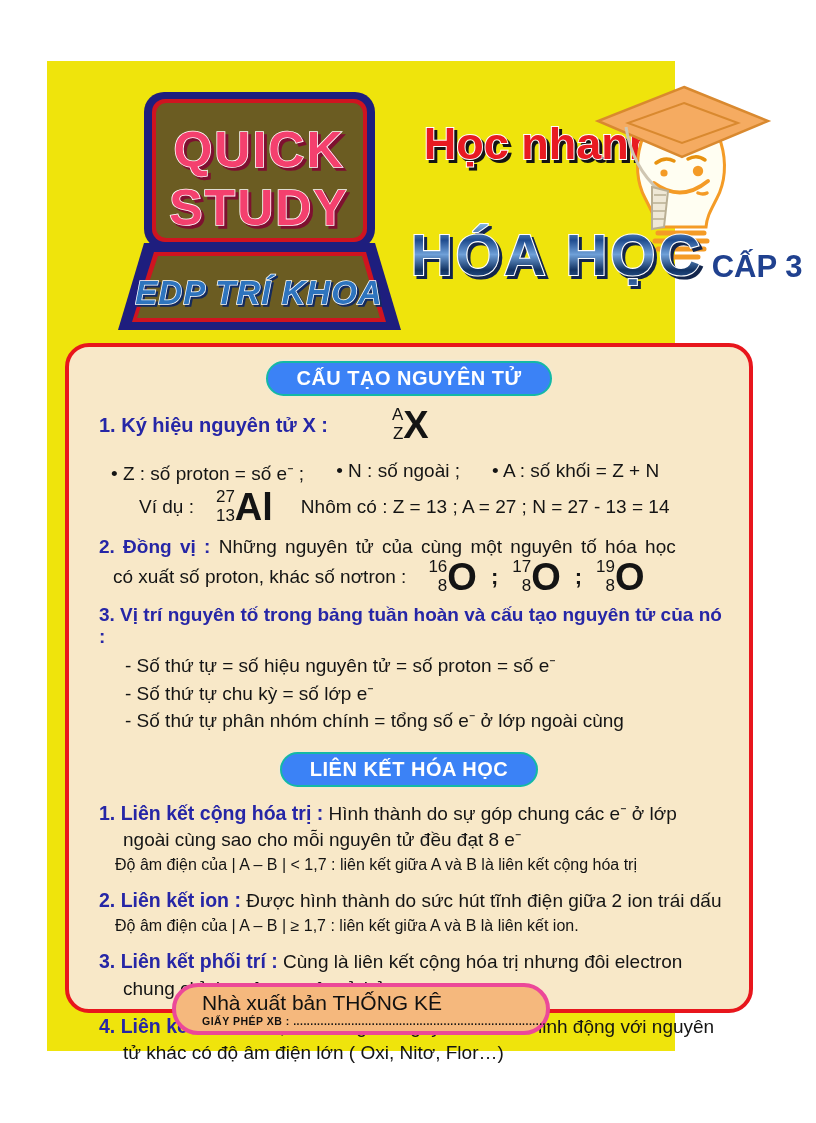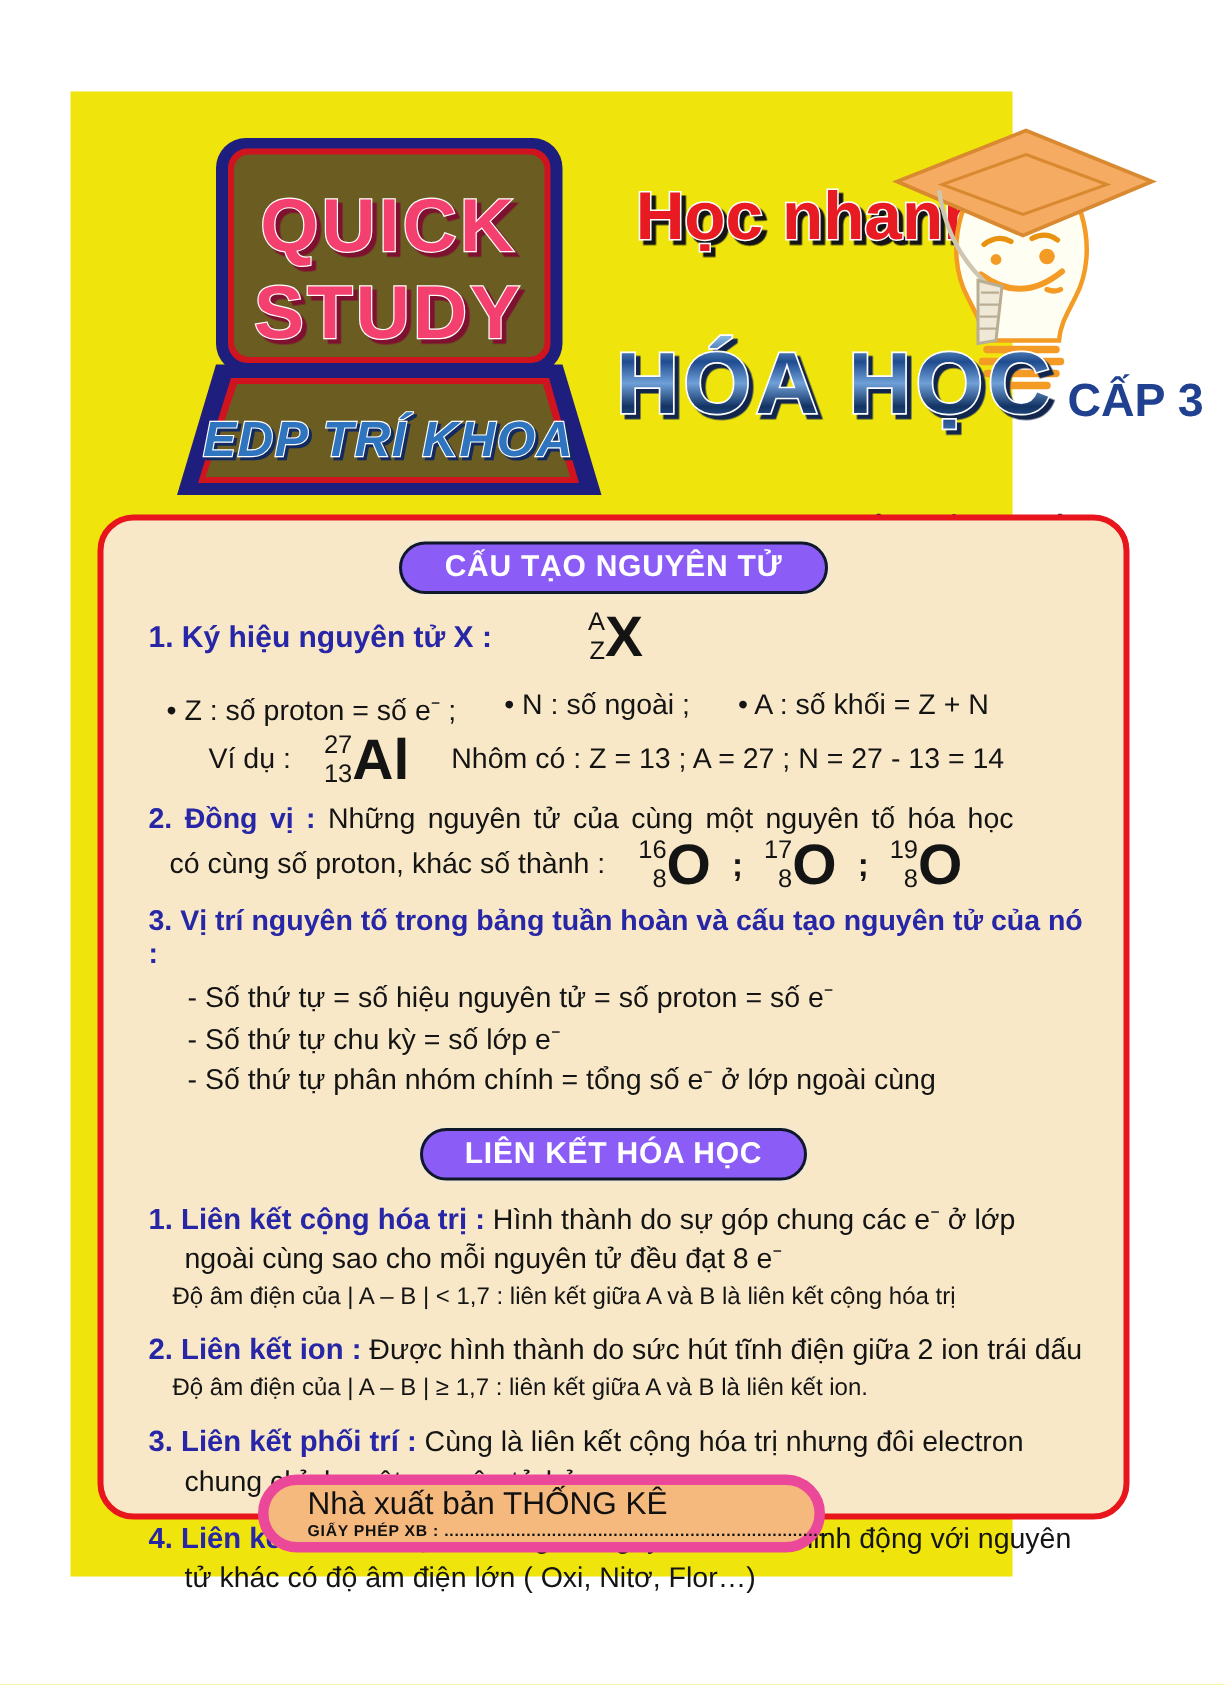"CẤU TẠO NGUYÊN TỬ" .pill { background: #8b5cf6 -> #3b82f6; border: 2px solid #0f172a -> 2px solid #14b8a6 }
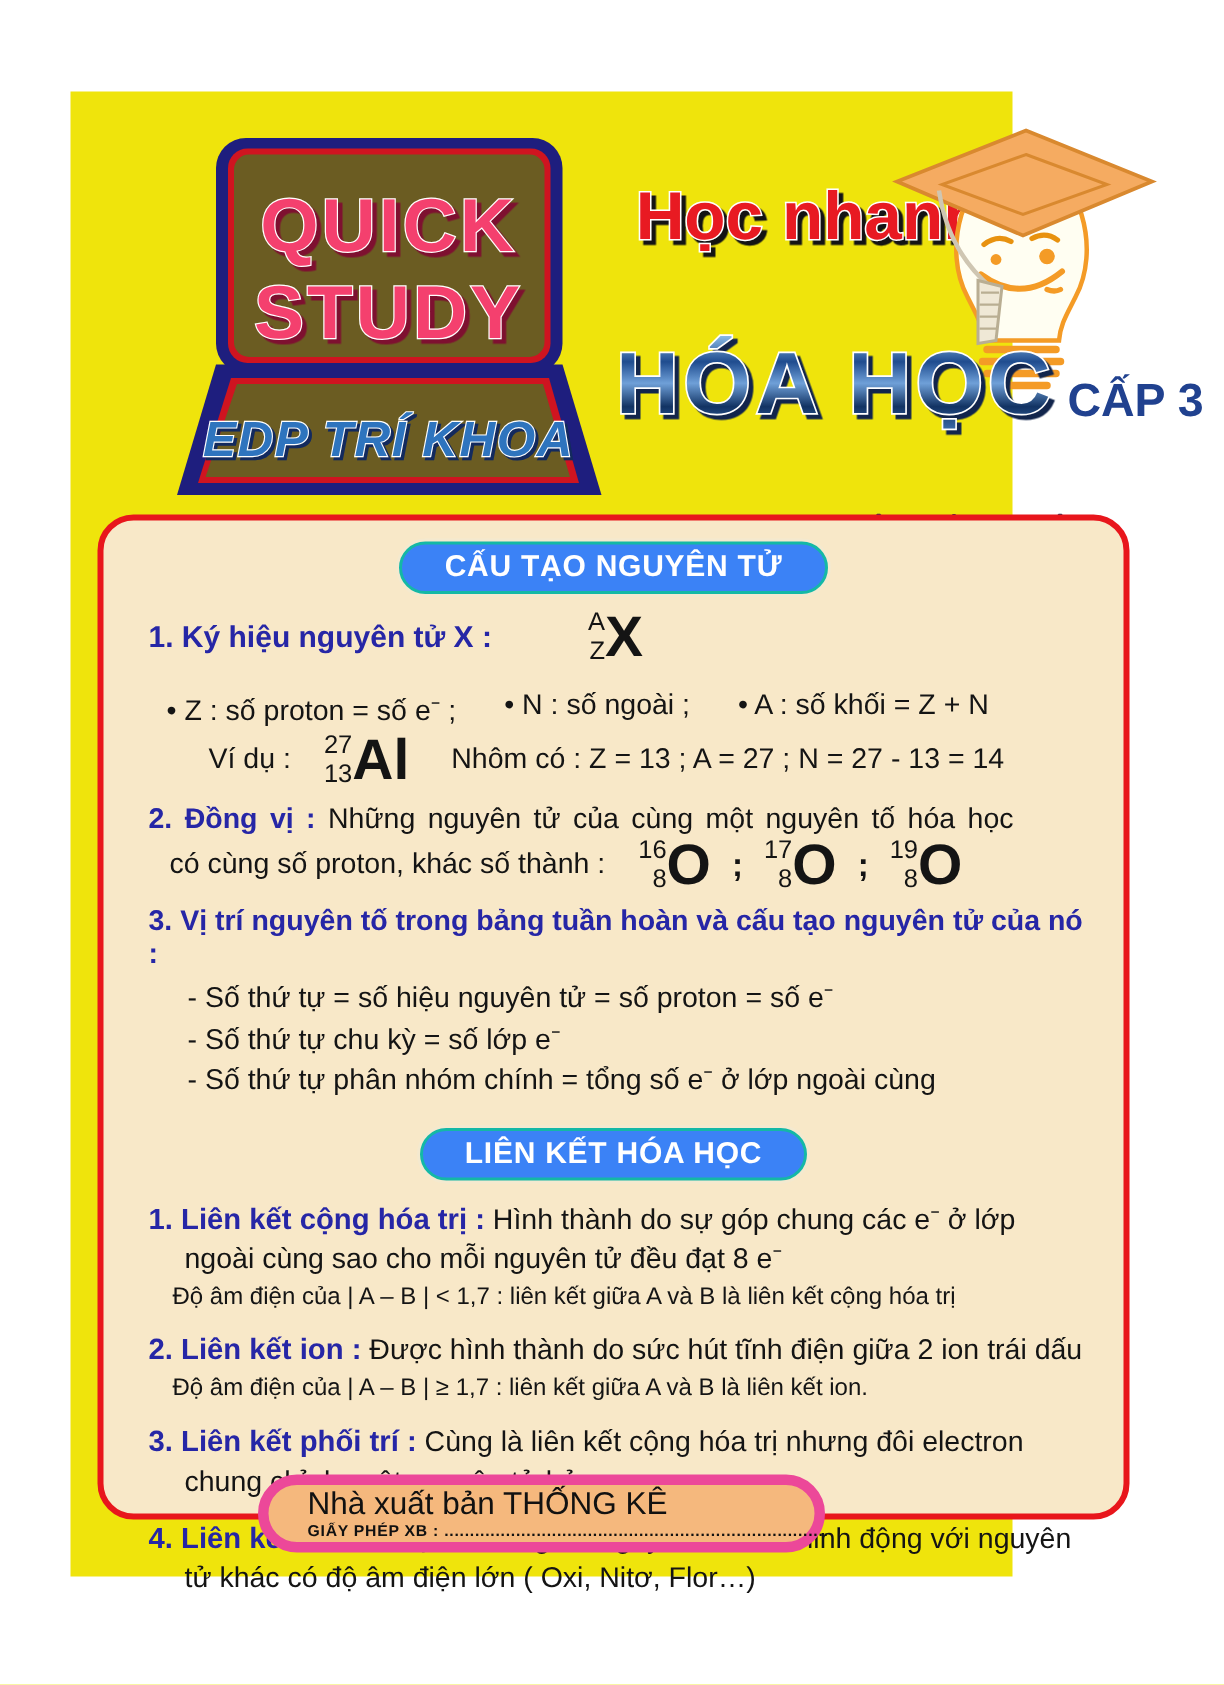"có cùng số proton, khác" span { text: cùng  số proton, khác số thành -> xuất  số proton, khác số nơtron }
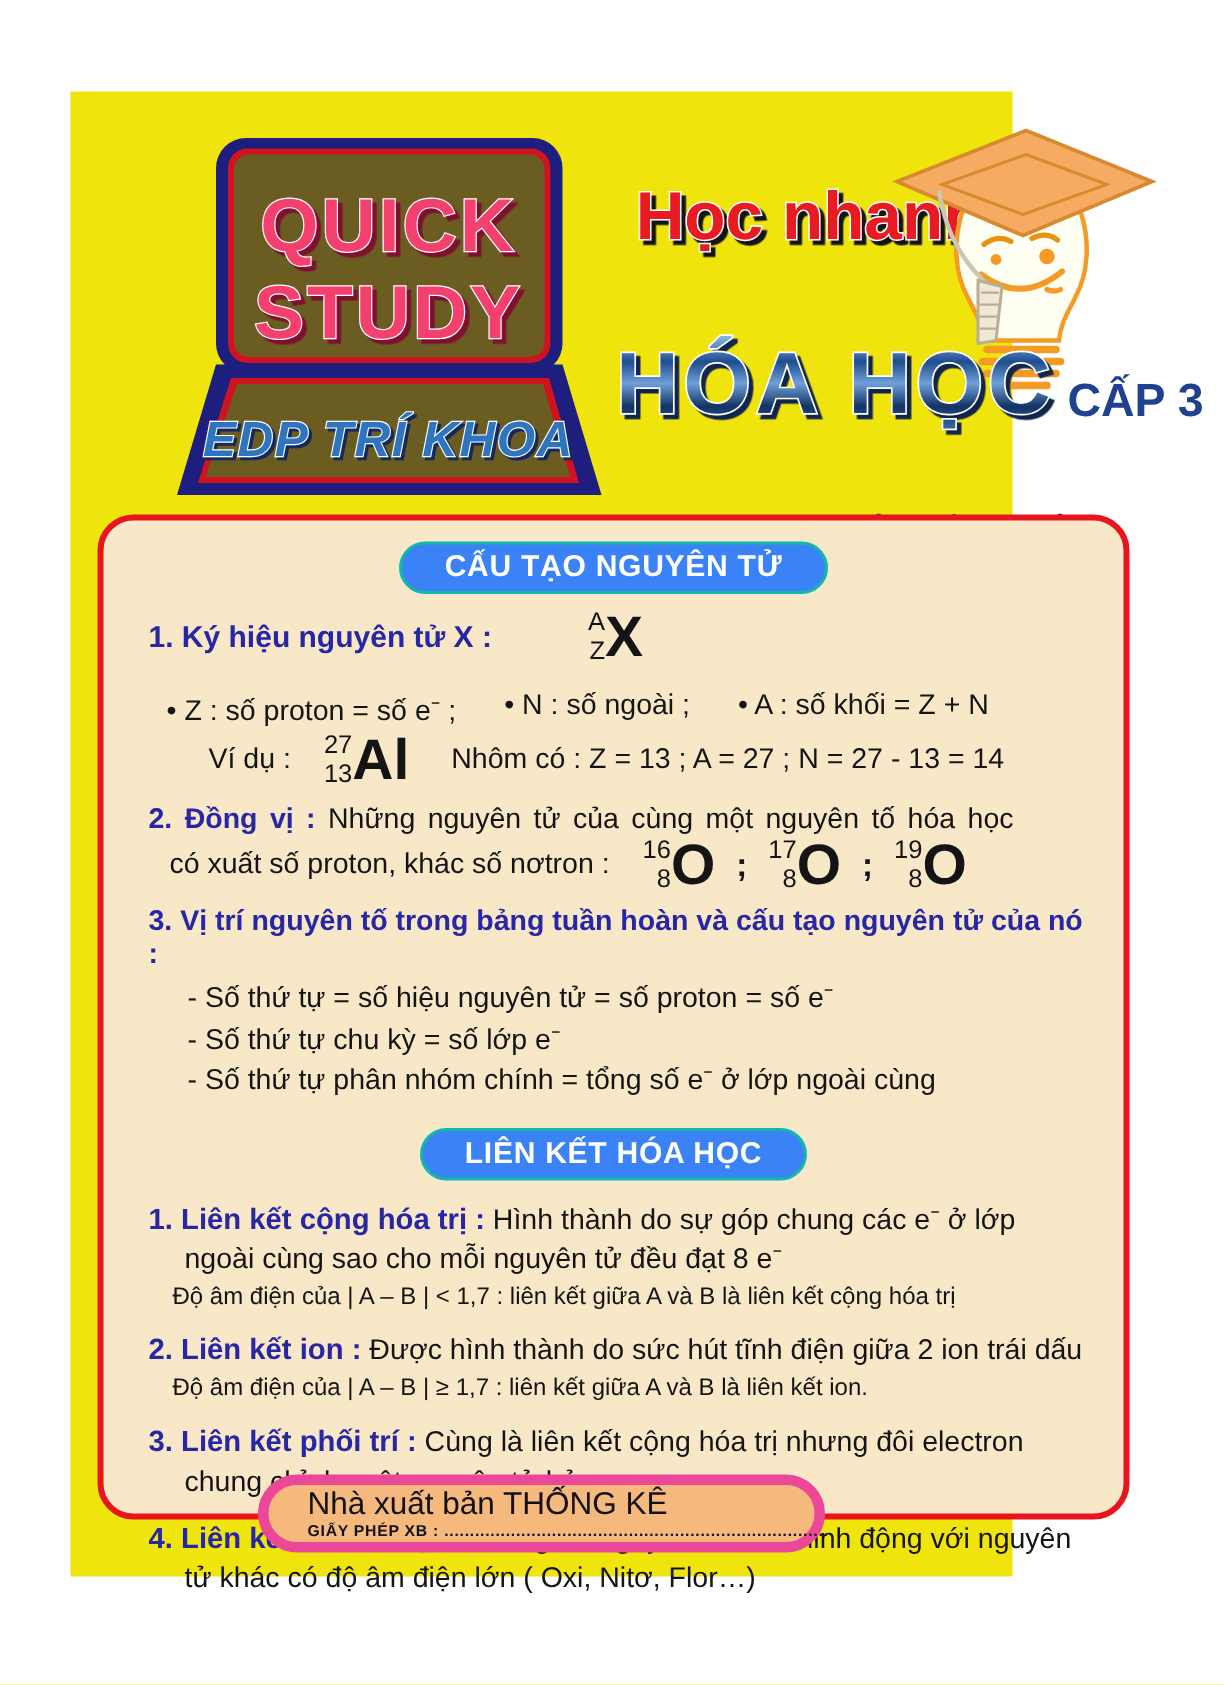"Nhà xuất bản THỐNG KÊ" .footer-pill { border: 7px solid #ec4899 -> 4px solid #ec4899 }
